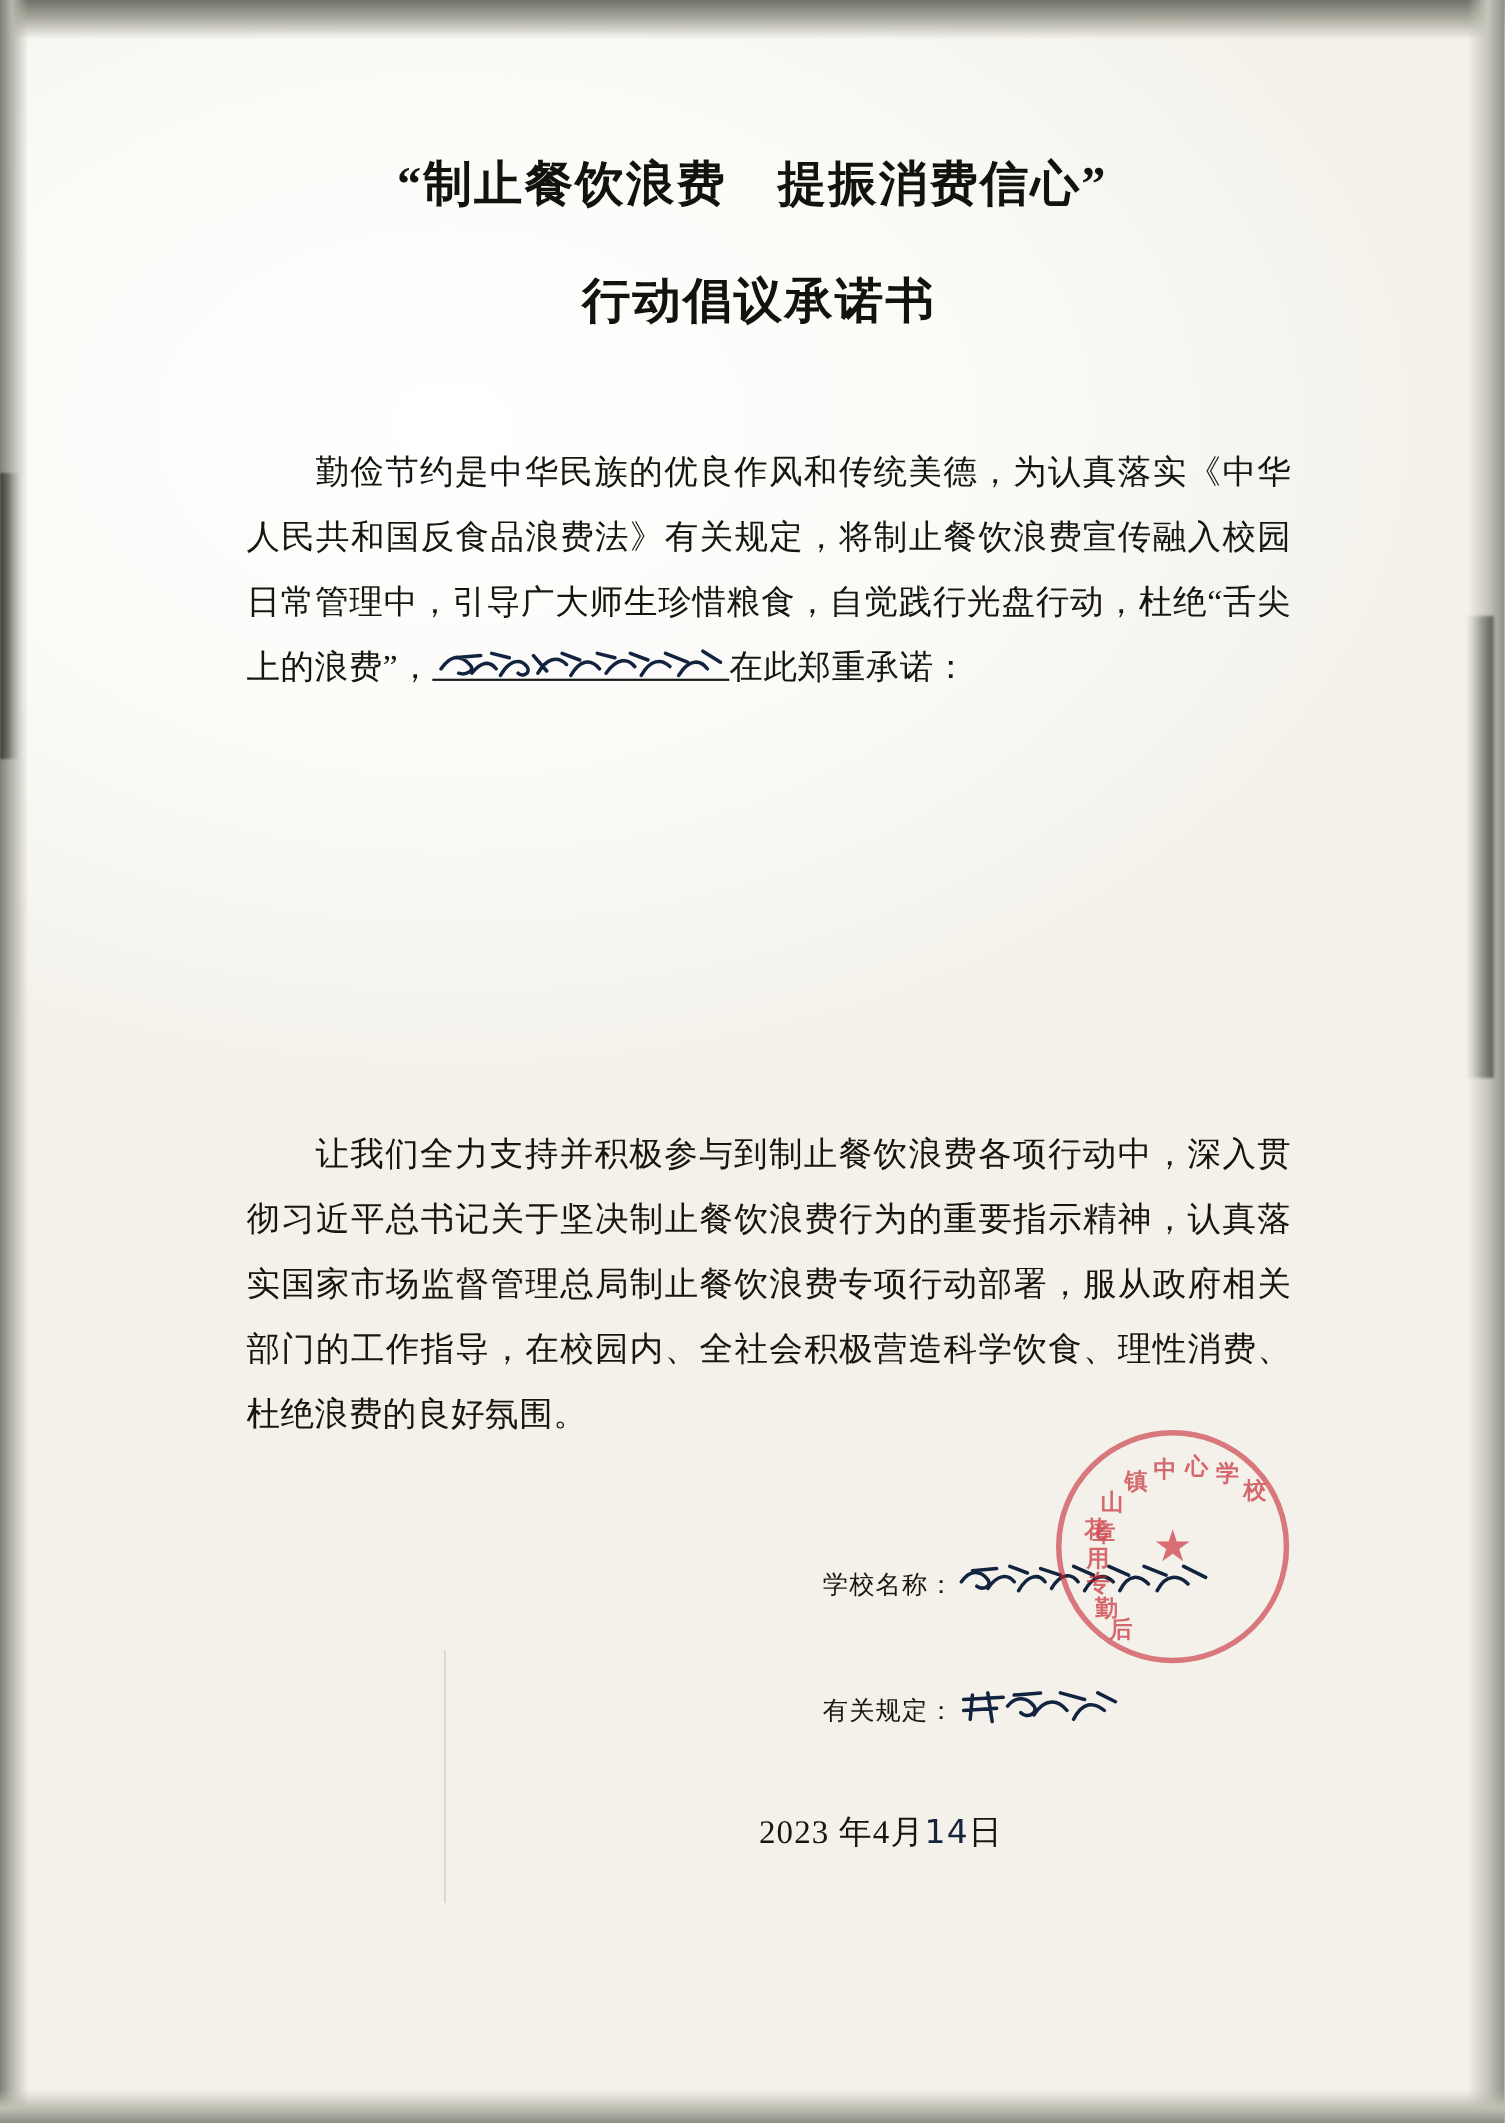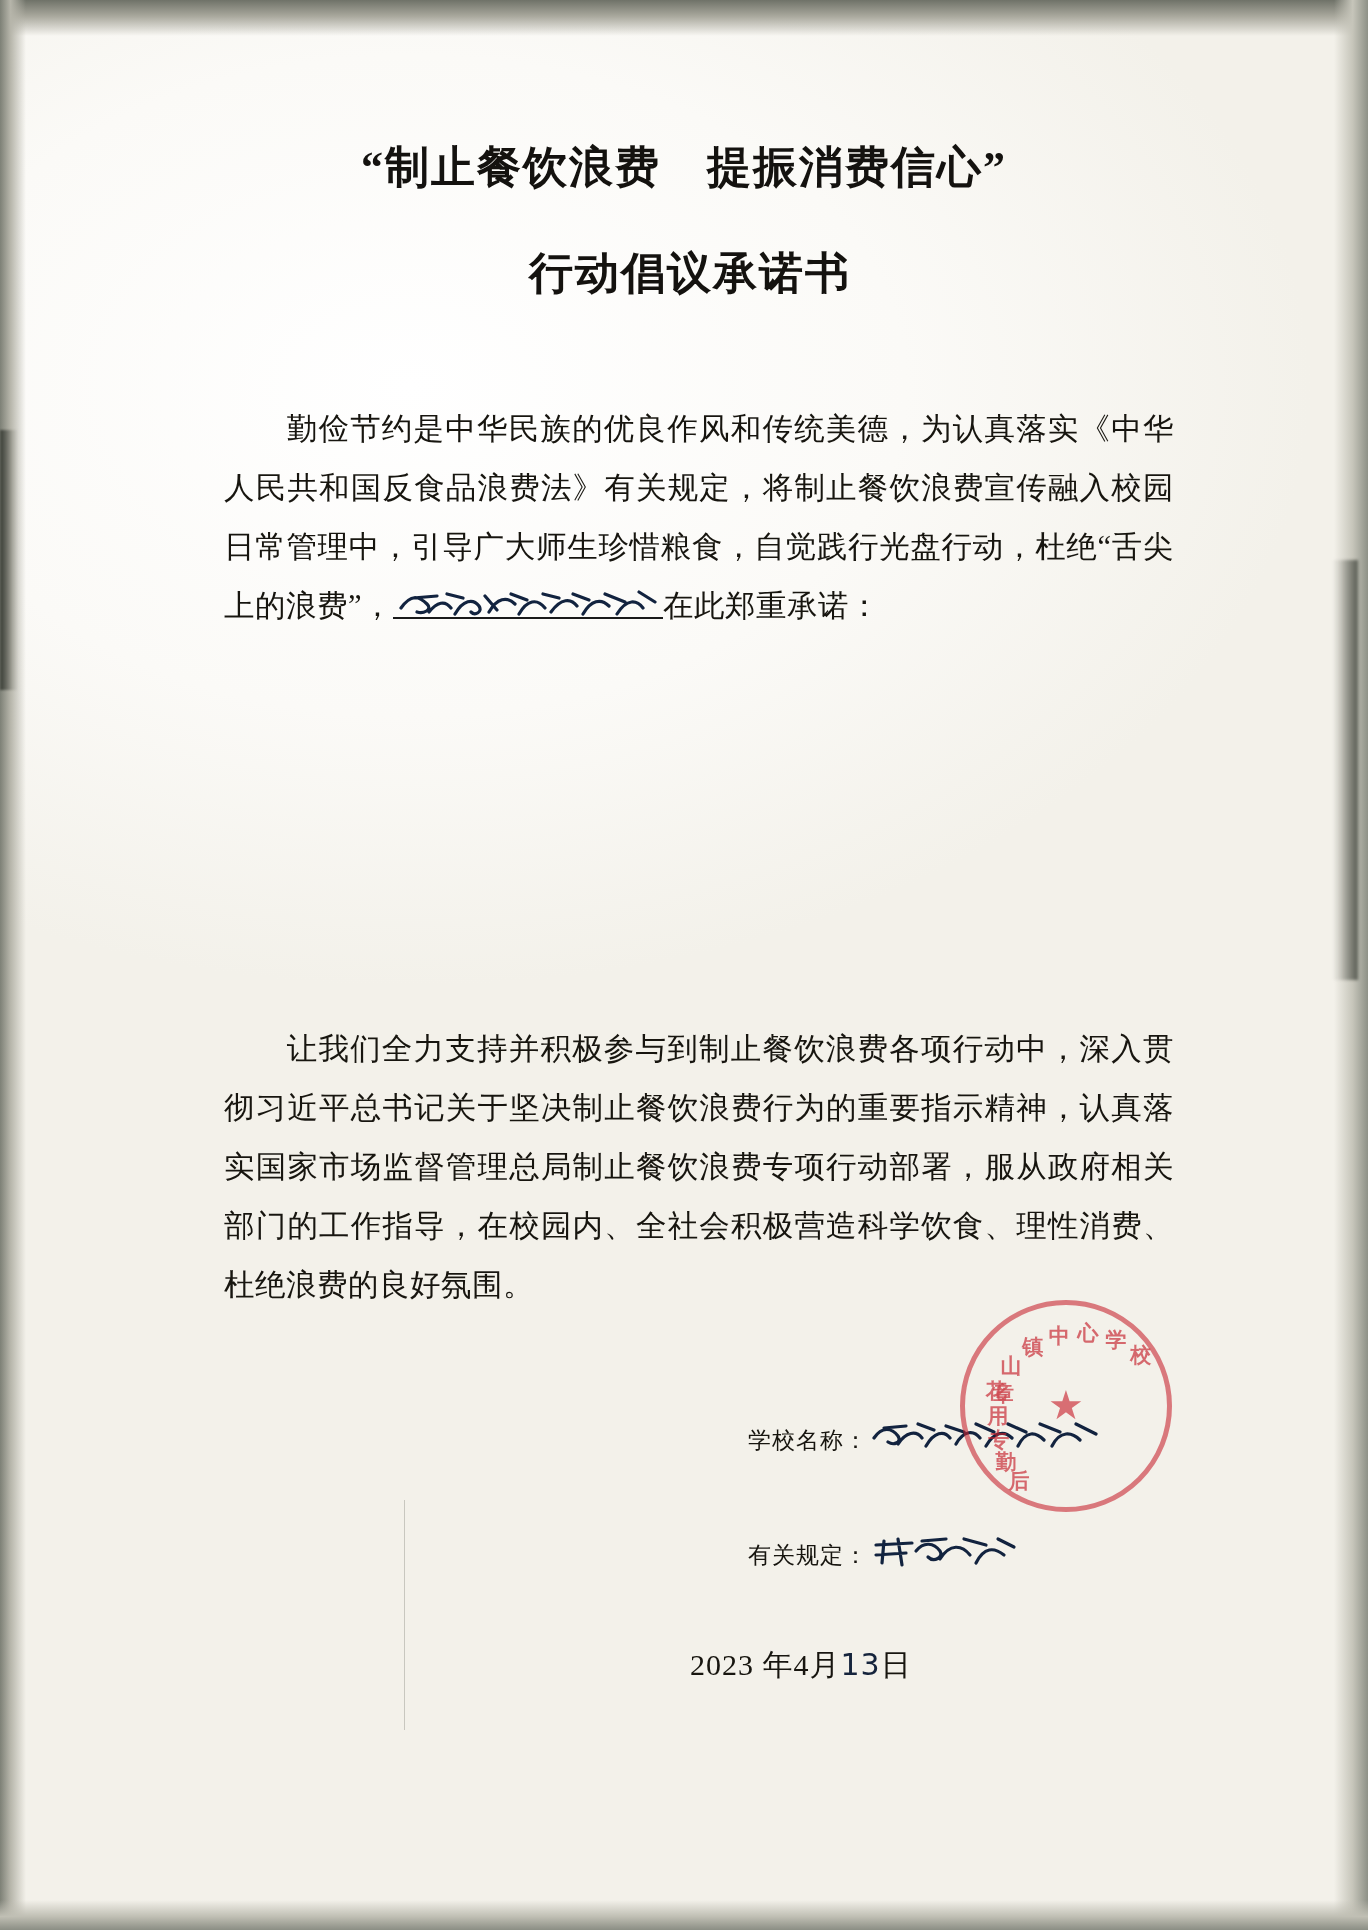"13" span.date-day { text: 13 -> 14 }
